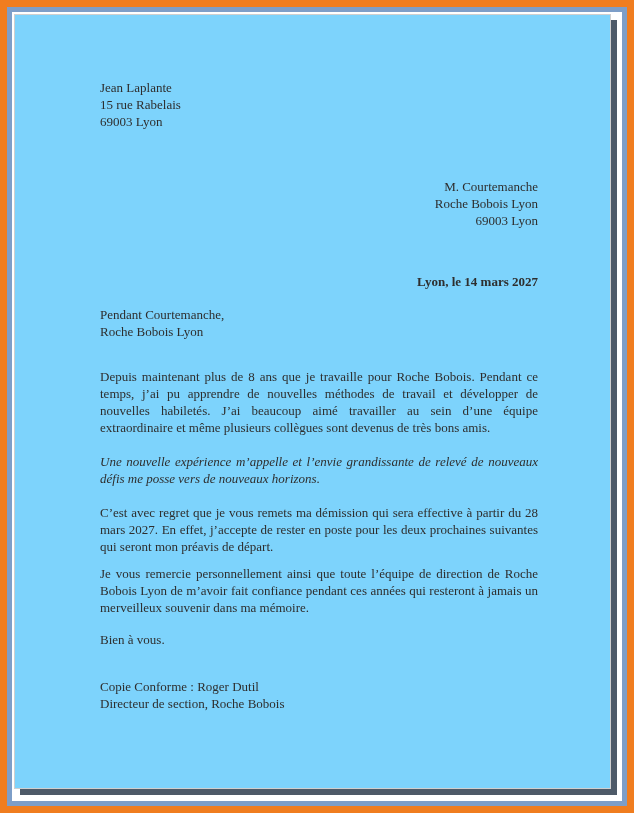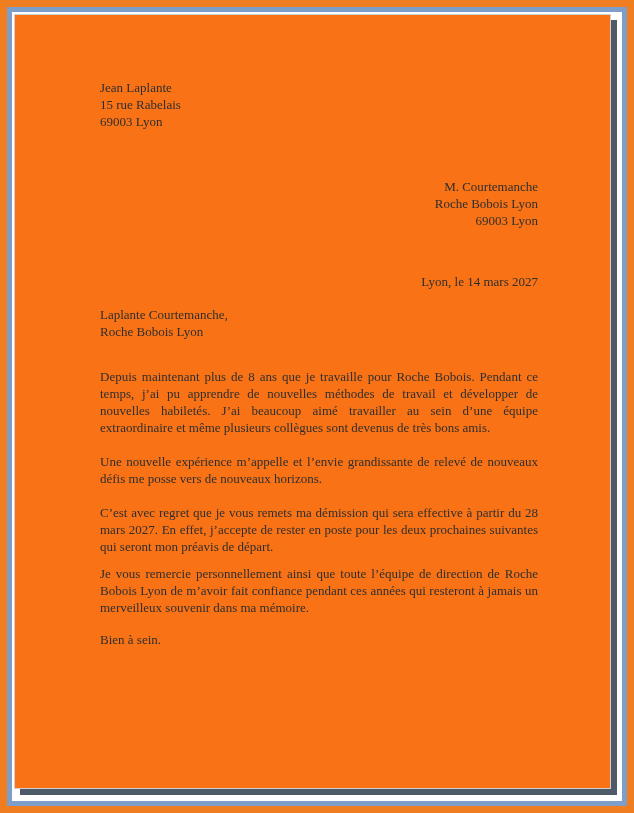"Jean Laplante" .page { background: #f97316 -> #7dd3fc }
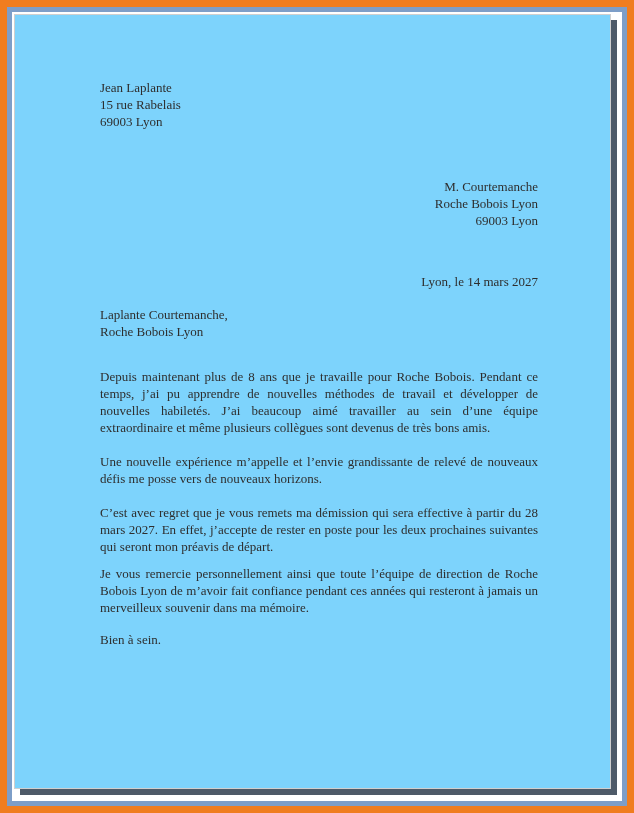"Lyon, le 14 mars 2027" .date { font-weight: none -> bold }
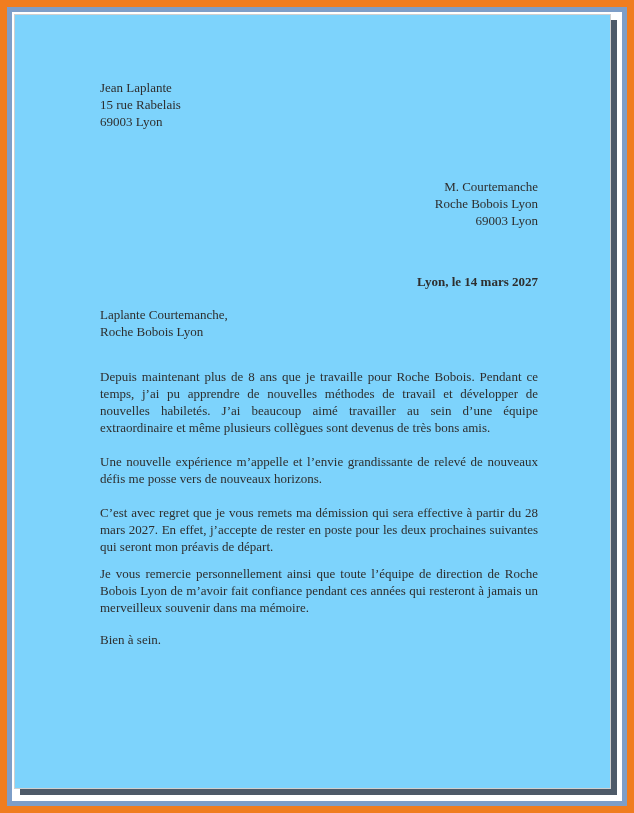"Laplante Courtemanche," span.addr-line { text: Laplante -> Pendant }
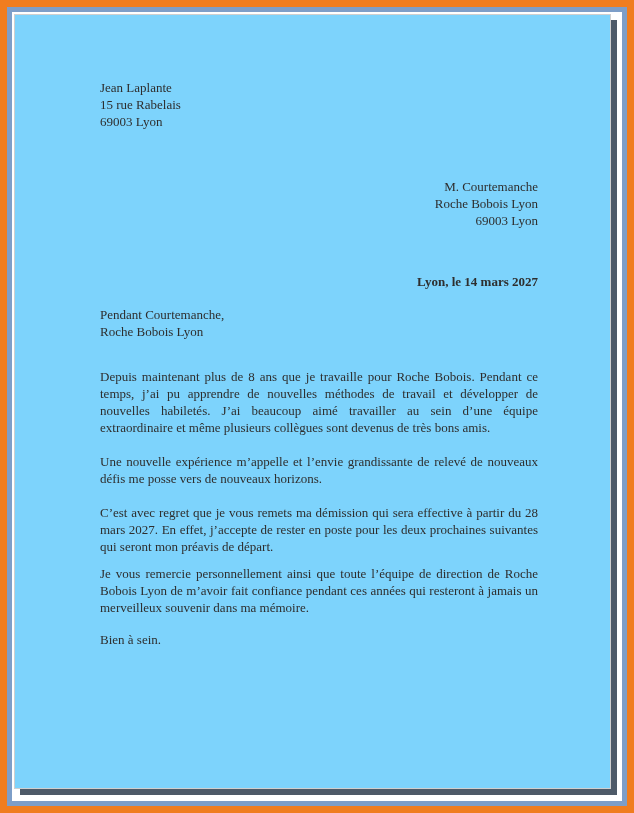"Une nouvelle expérience m’appelle et" .body p.p2 { font-style: none -> italic }
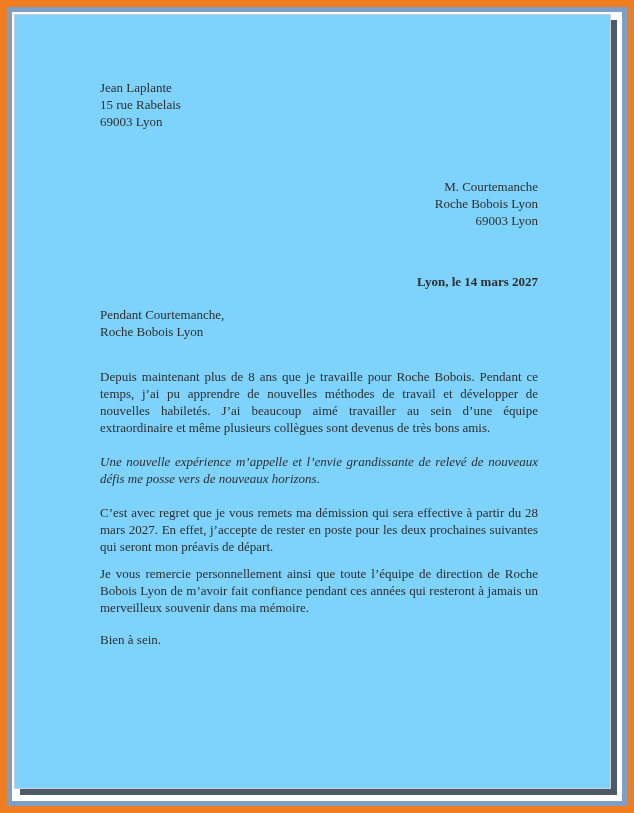"Bien à sein." div.block { text: sein -> vous }
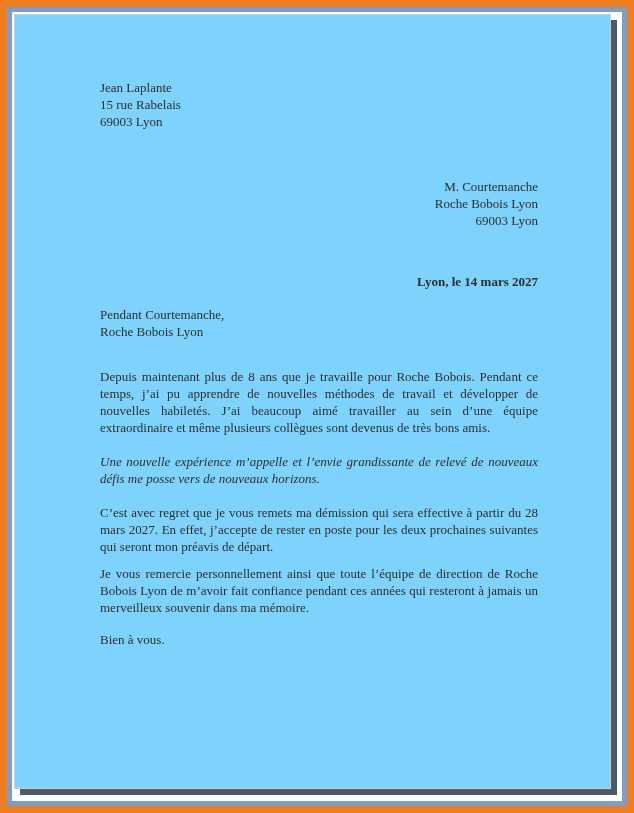"Copie Conforme : Roger Dutil" div.block { html: none -> <div> <span>Copie Conforme : Roger Dutil</span> <span>Directeur de section, Roche Bobois</span> </div> }
